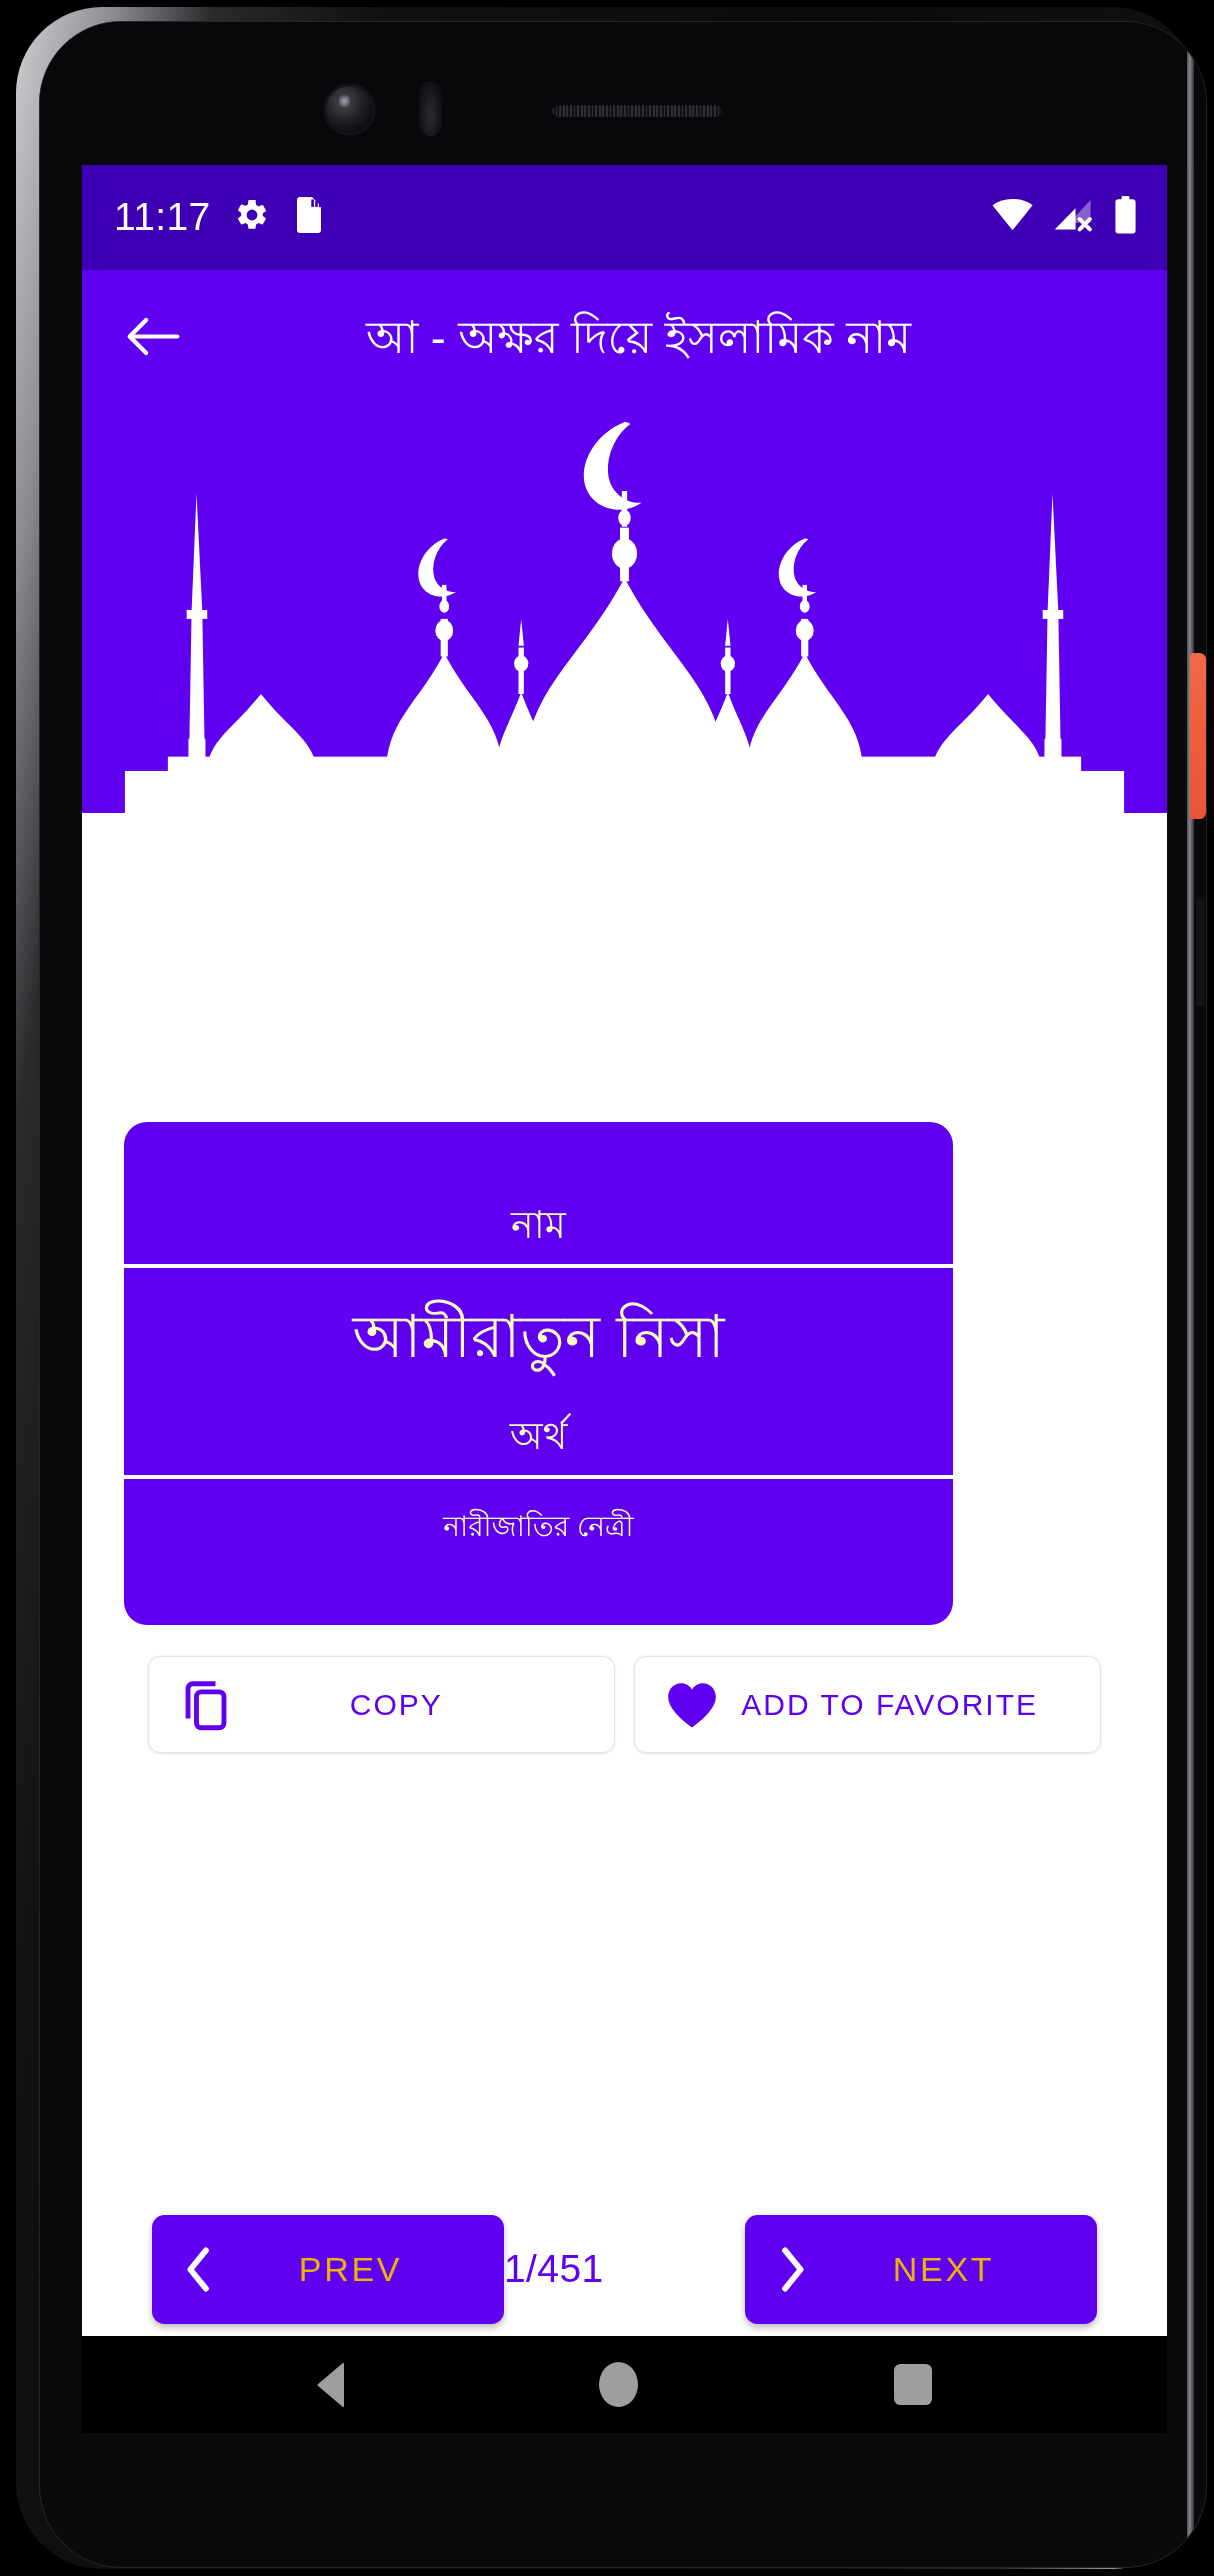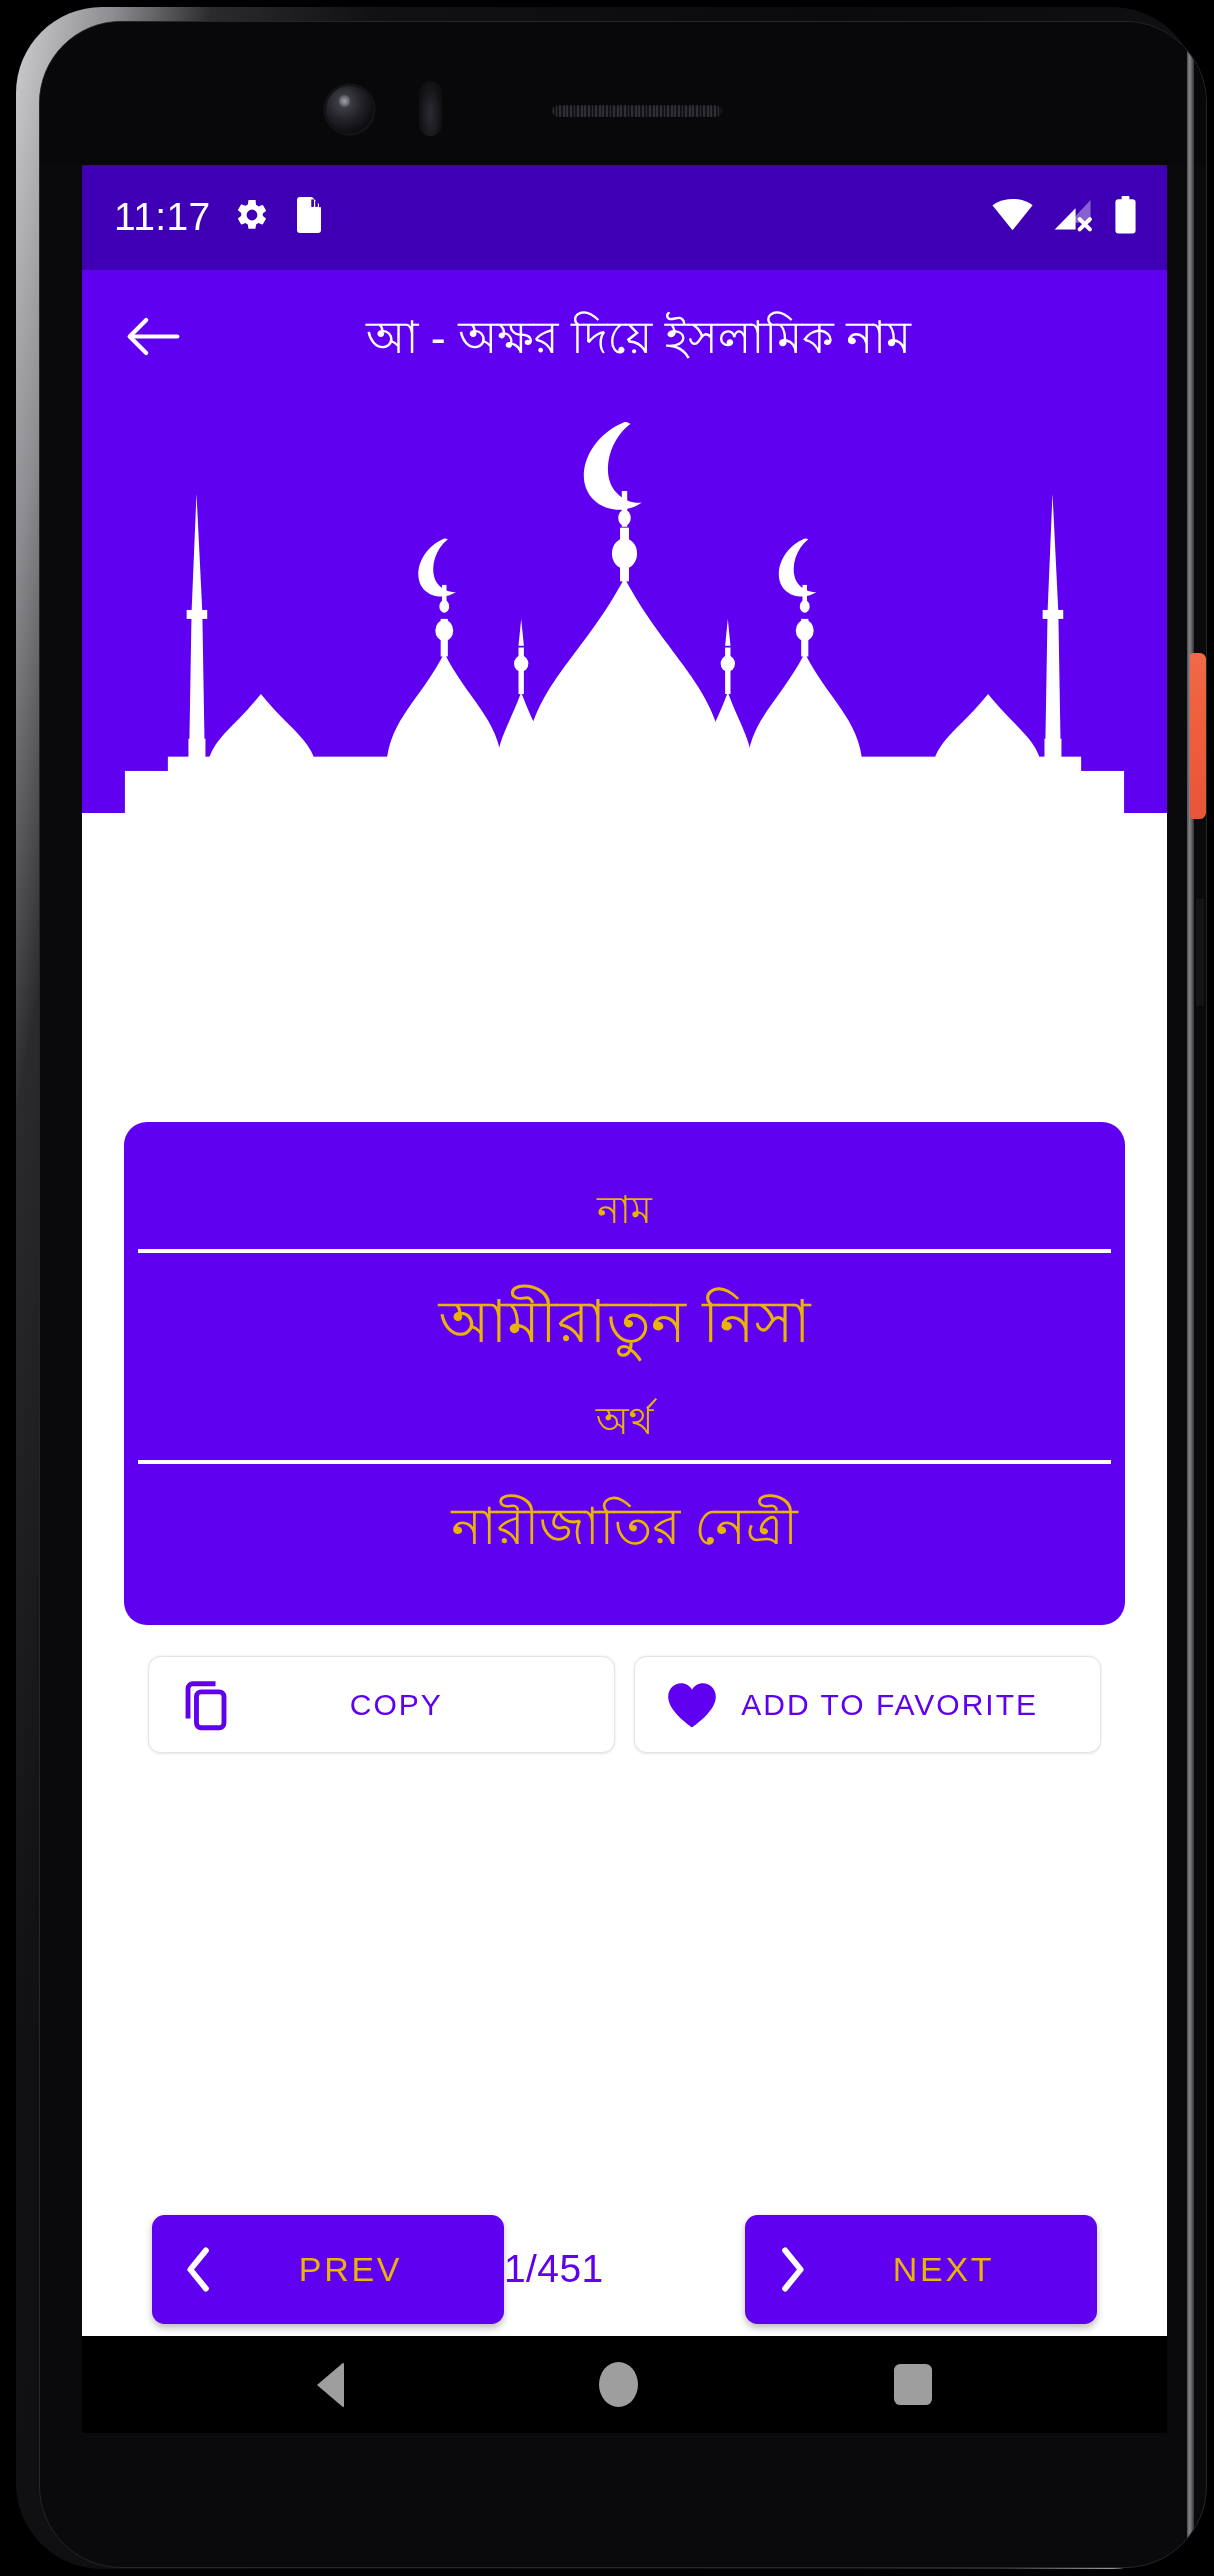"নাম" .name-card { color: #eab308 -> #fef9c3; width: 1001px -> 829px }
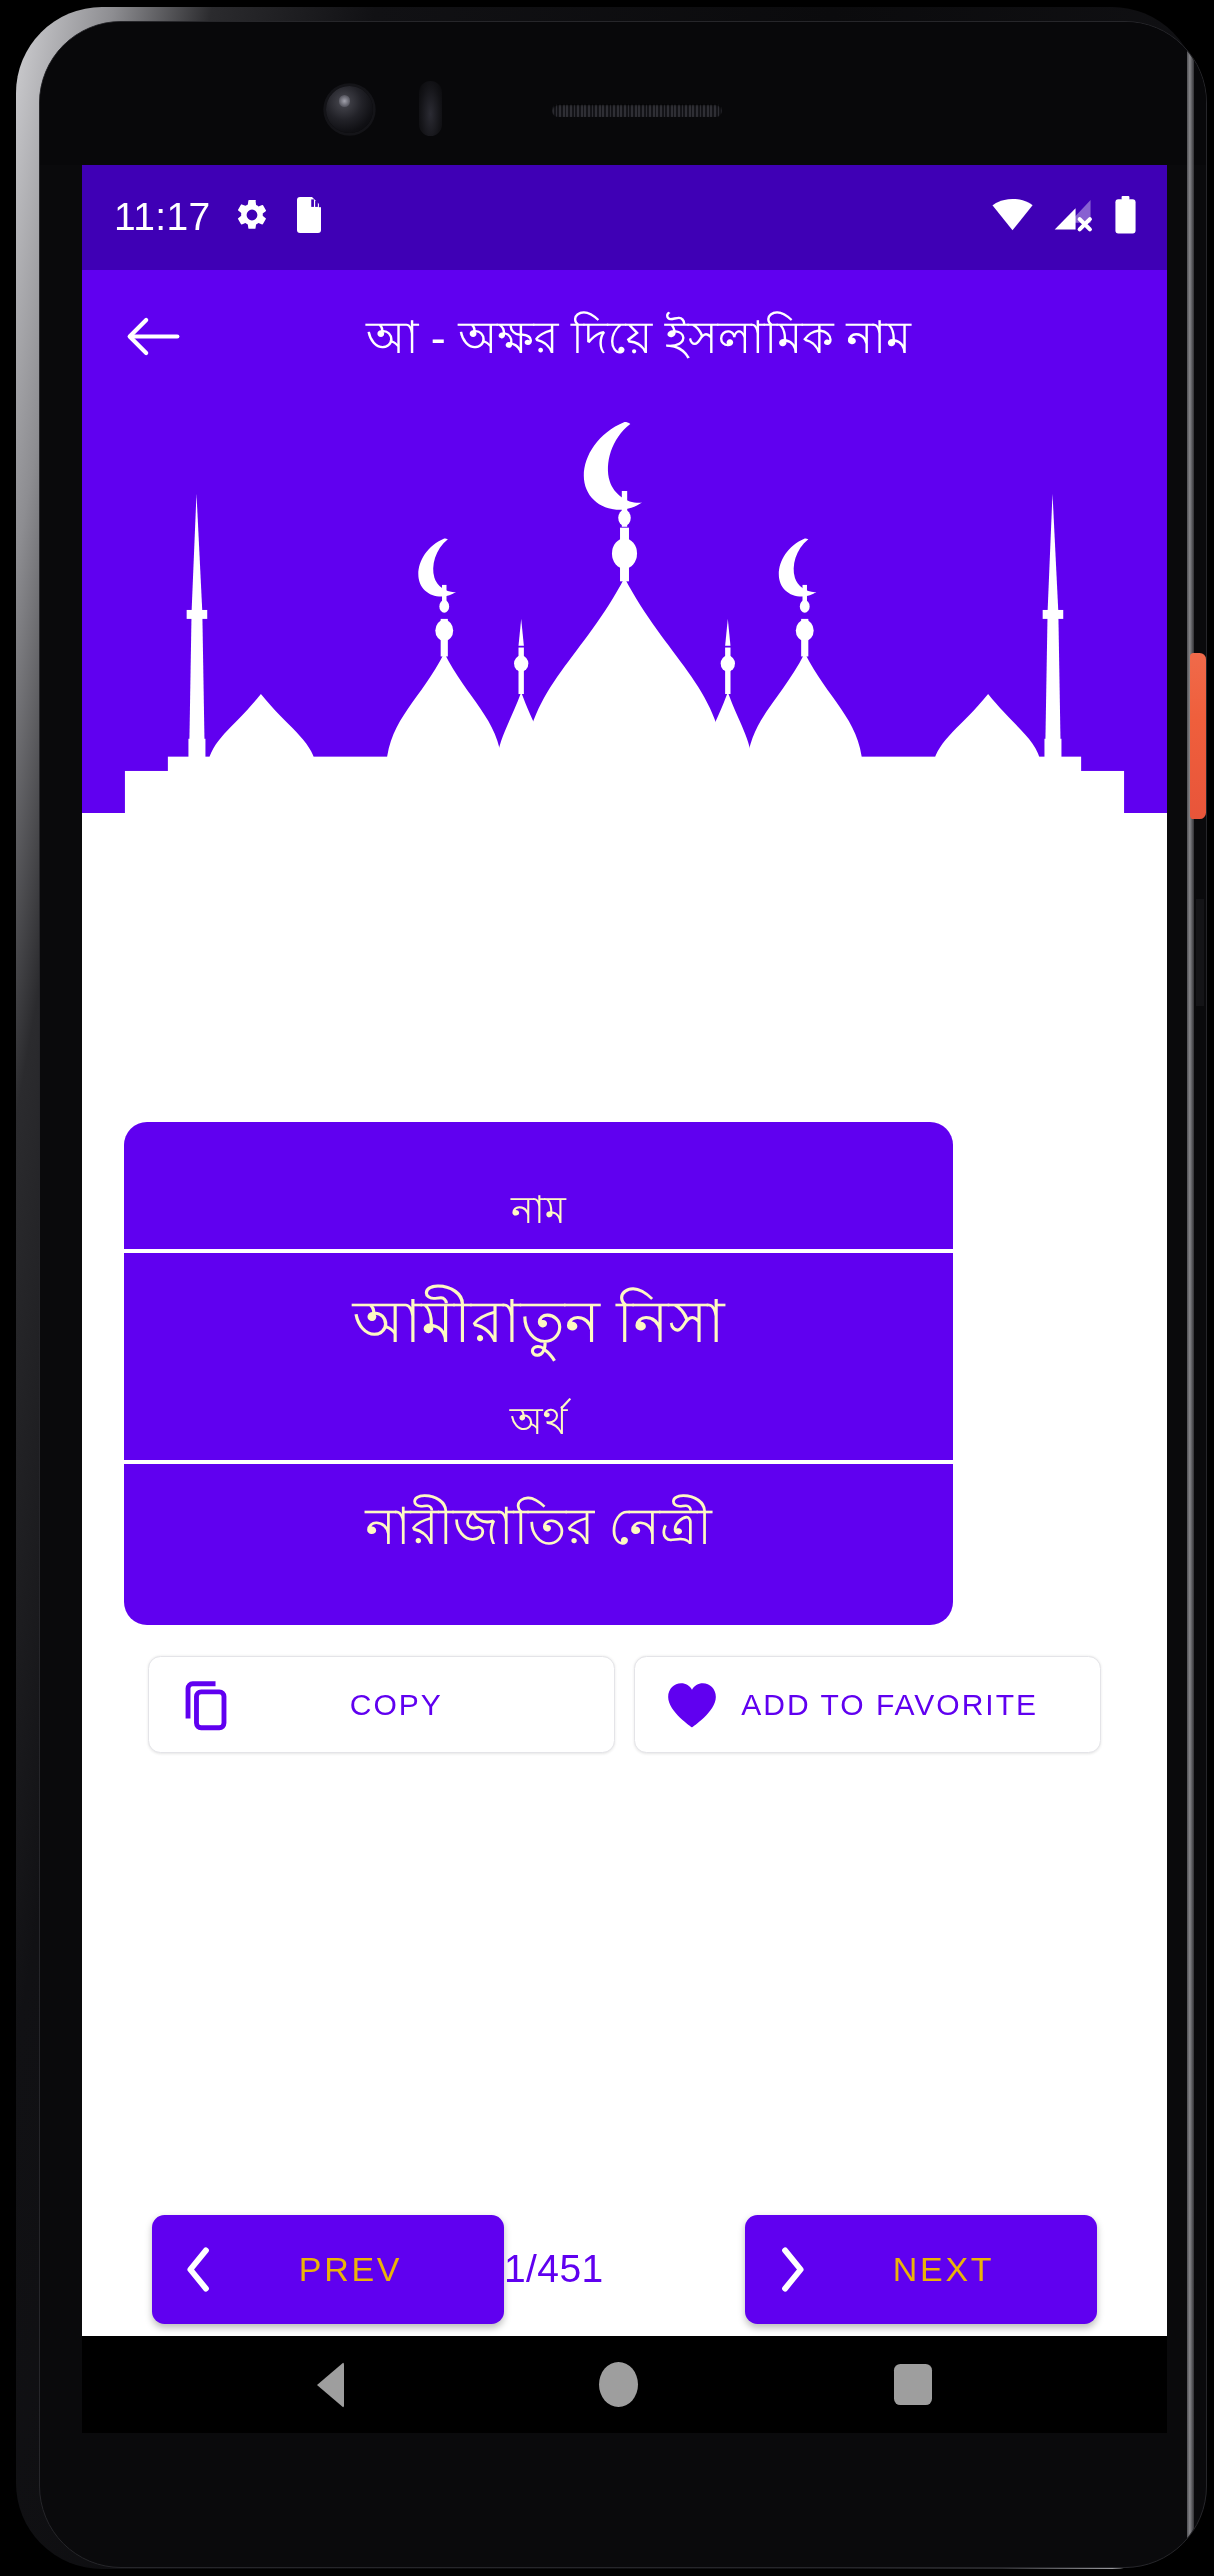"নারীজাতির নেত্রী" .card-meaning { font-size: 51px -> 28px }
